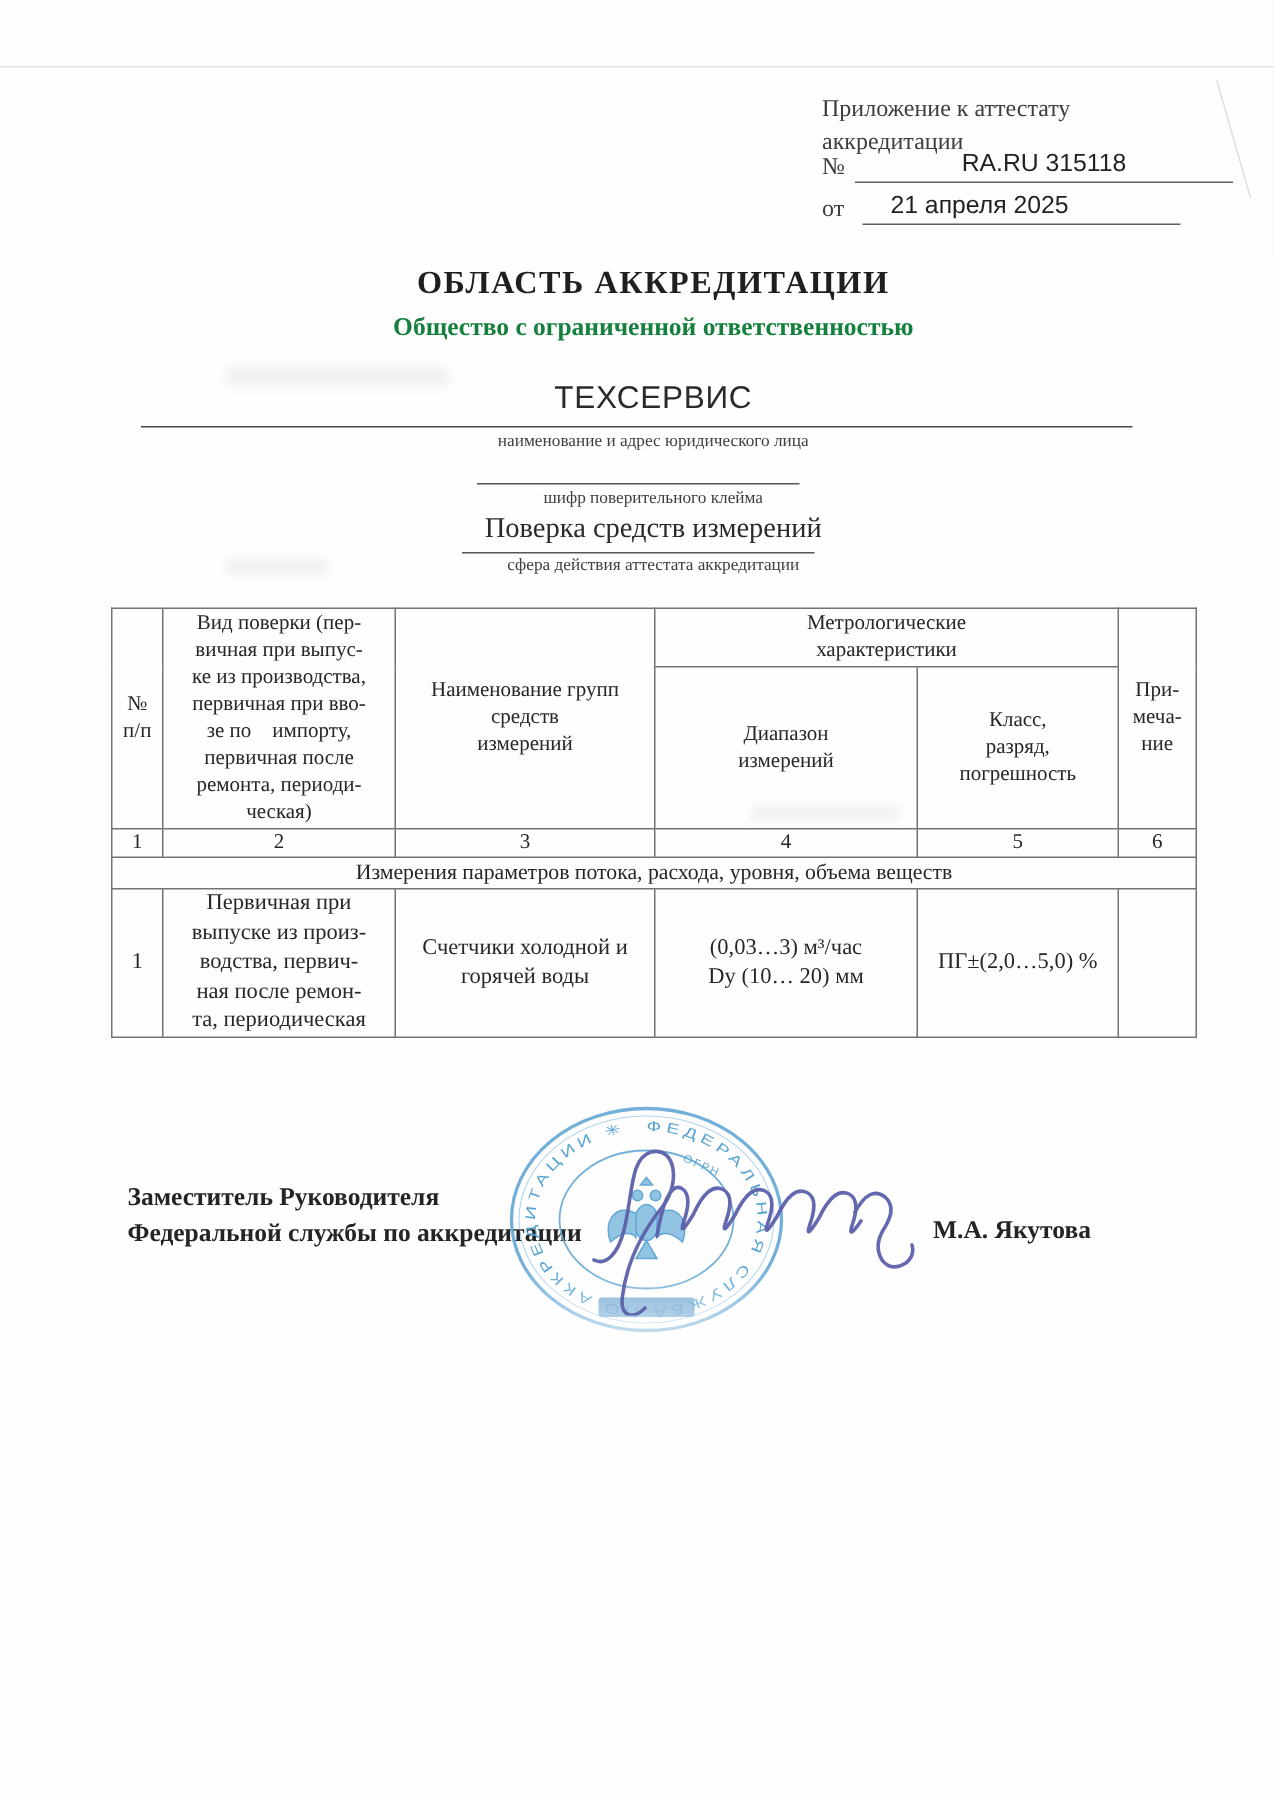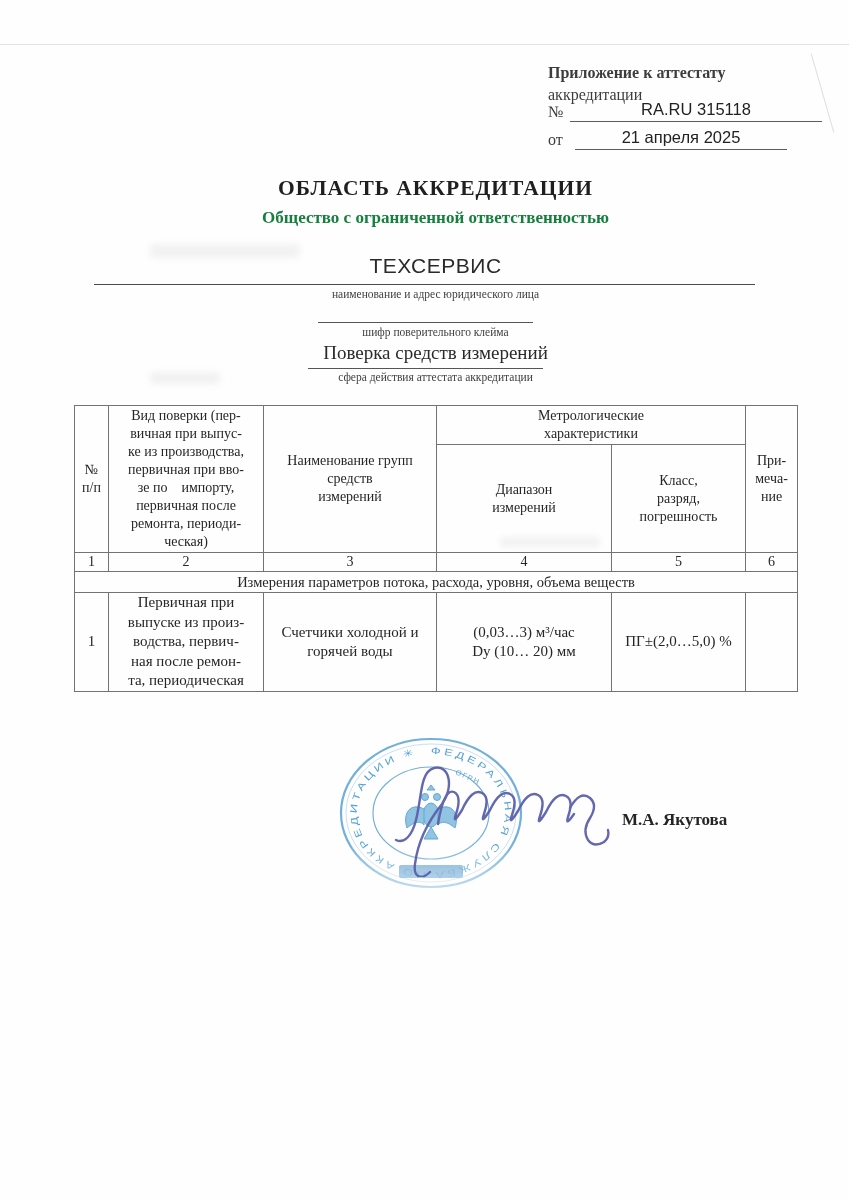"Приложение к аттестату" div.abs { font-weight: bold -> none }
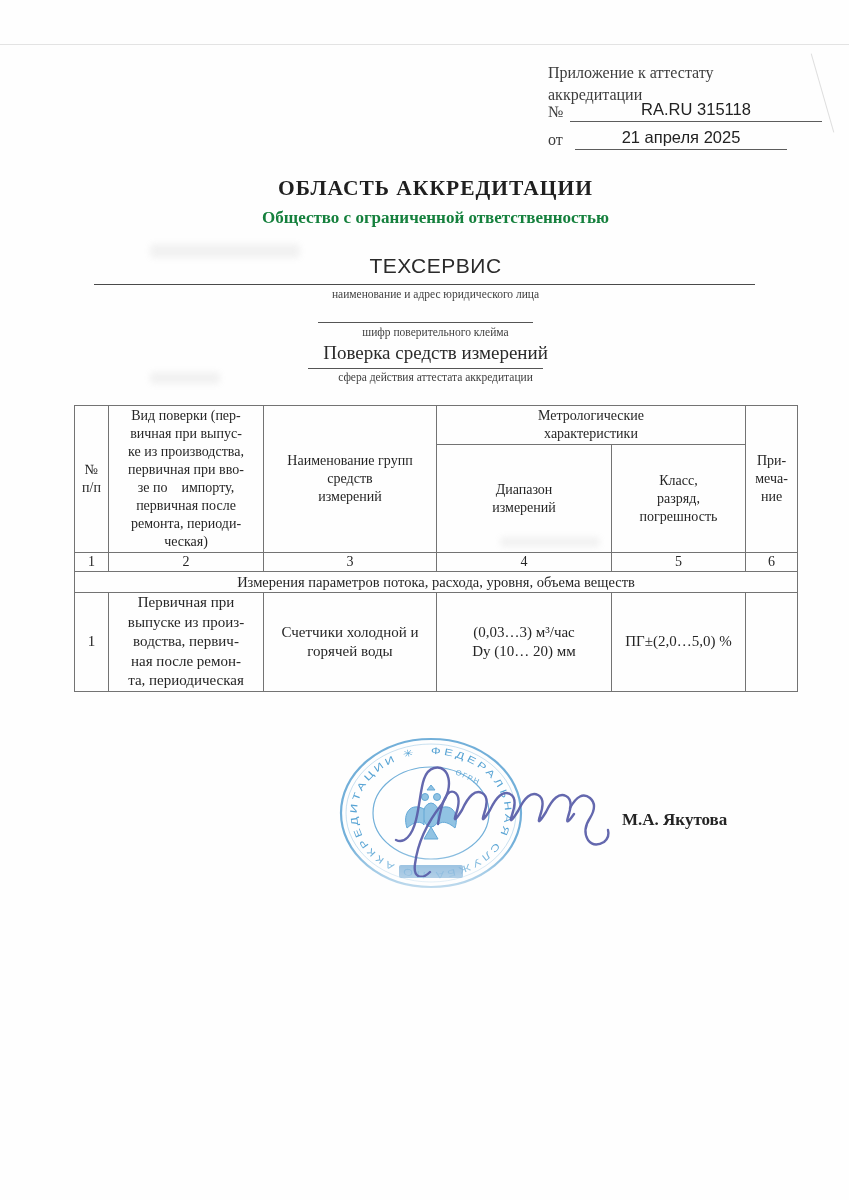"21 апреля 2025" div.abs { left: 575px -> 547px }
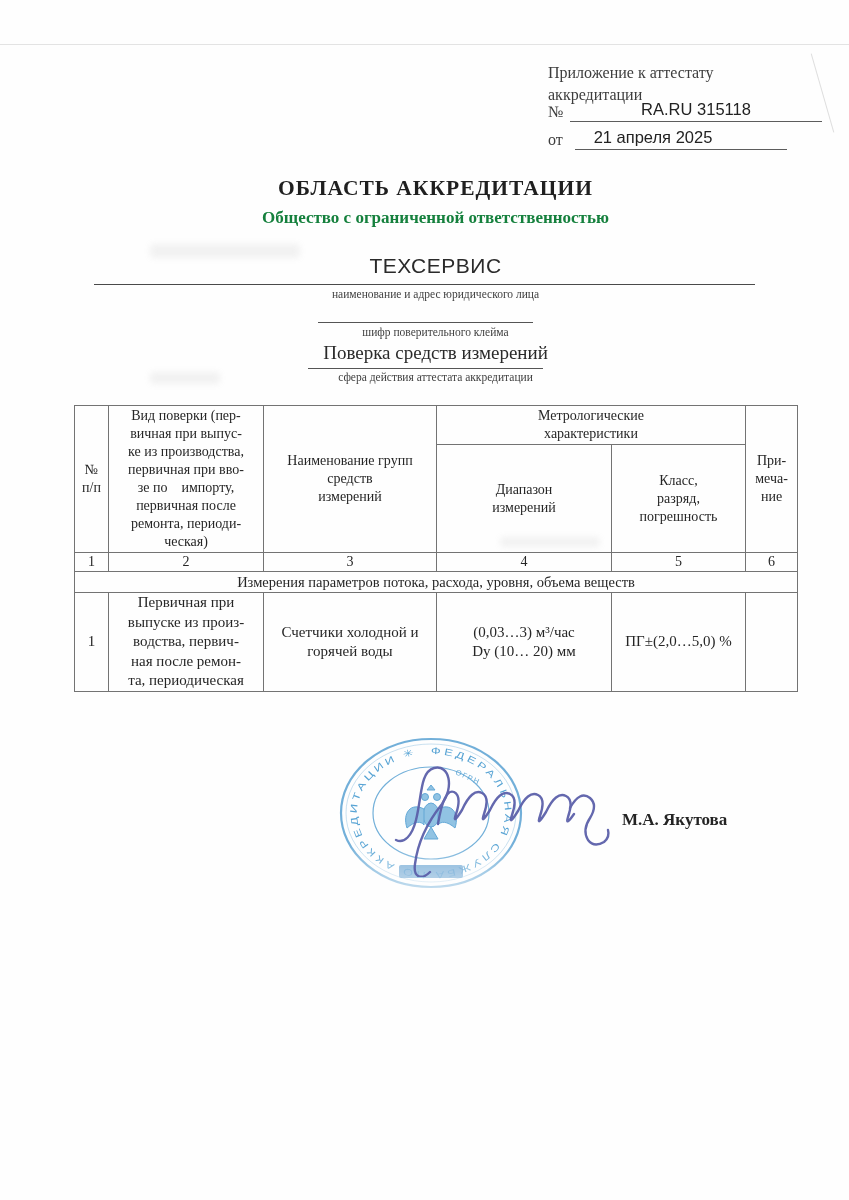"Заместитель Руководителя" div.abs { html: none -> <div> <div>Заместитель Руководителя</div> <div>Федеральной службы по аккредитации</div> </div> }
